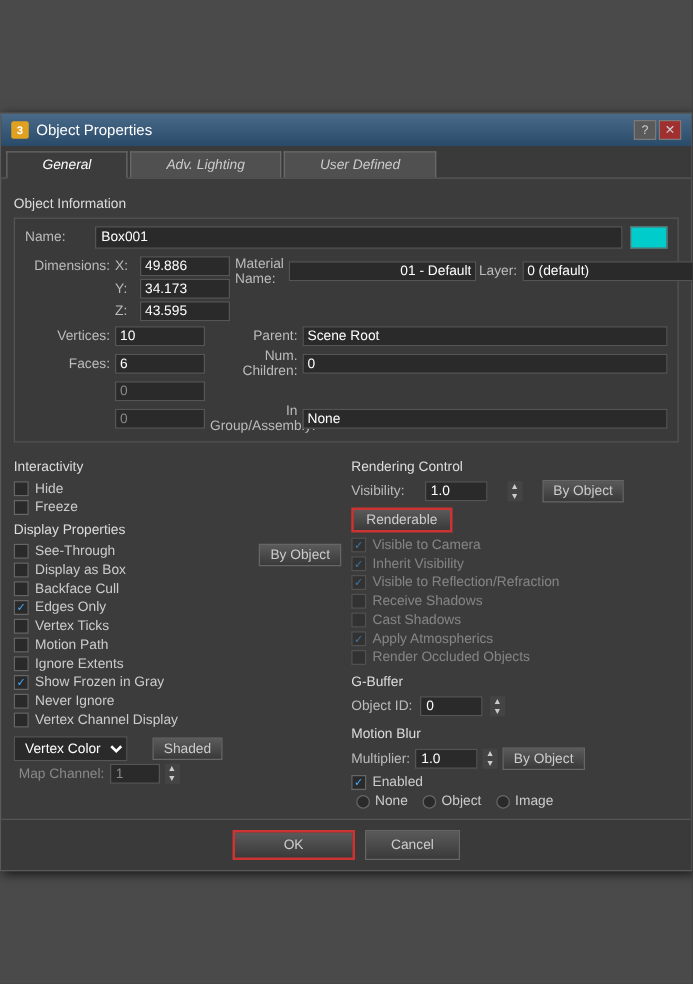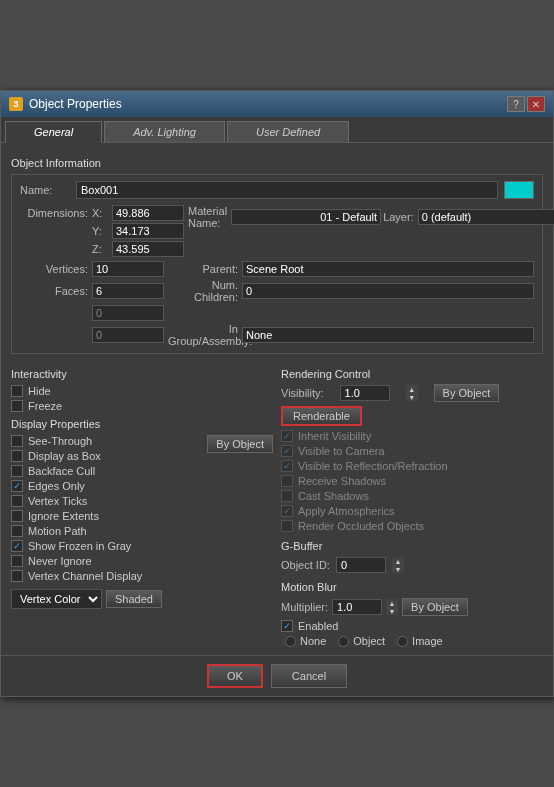"Inherit Visibility" div.checkbox-row { order: before "Visible to Camera" -> after "Visible to Camera" }
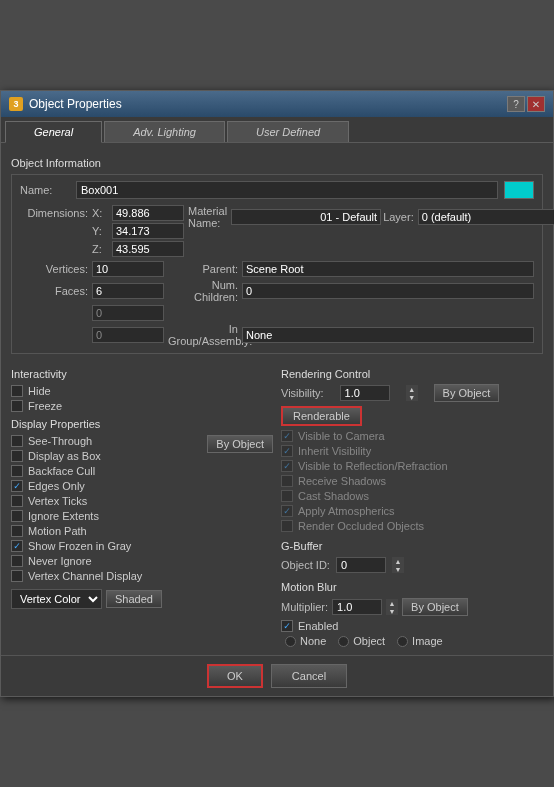"Ignore Extents" div.checkbox-row { order: before "Motion Path" -> after "Motion Path" }
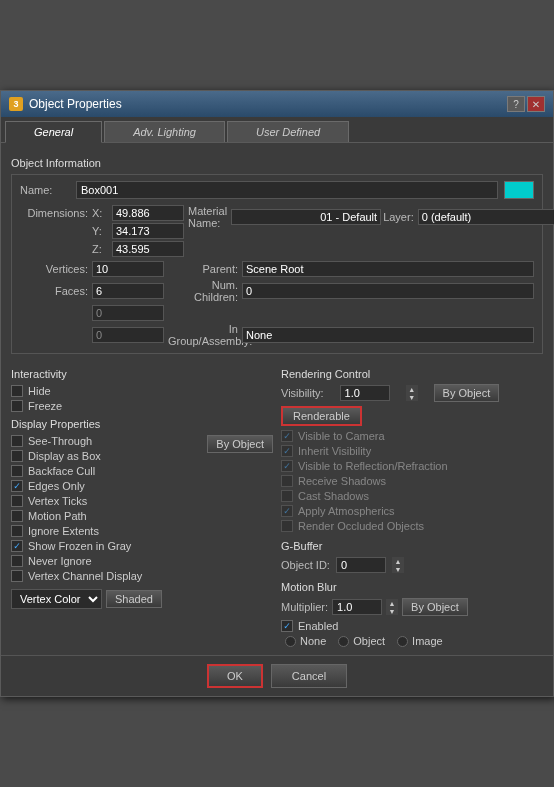"Vertex Color" .vertex-row { gap: 4px -> 20px }
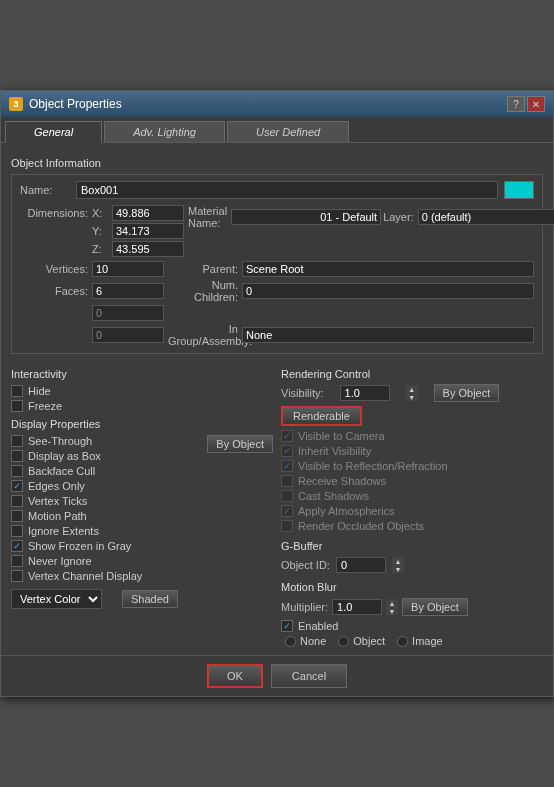"Map Channel:" div.map-channel-row { html: none -> <div> <span>Map Channel:</span> <input> <div> <button>▲</button> <button>▼</button> </div> </div> }
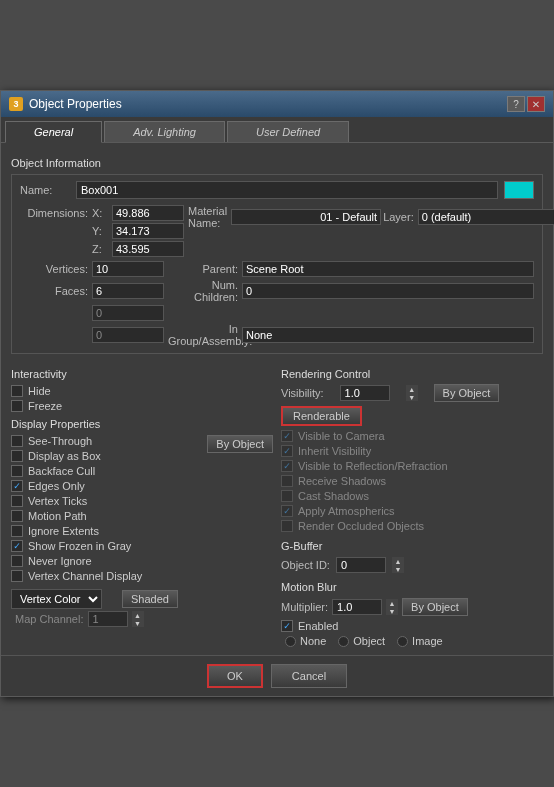"OK" .ok-btn { padding: 4px 18px -> 4px 39px }
